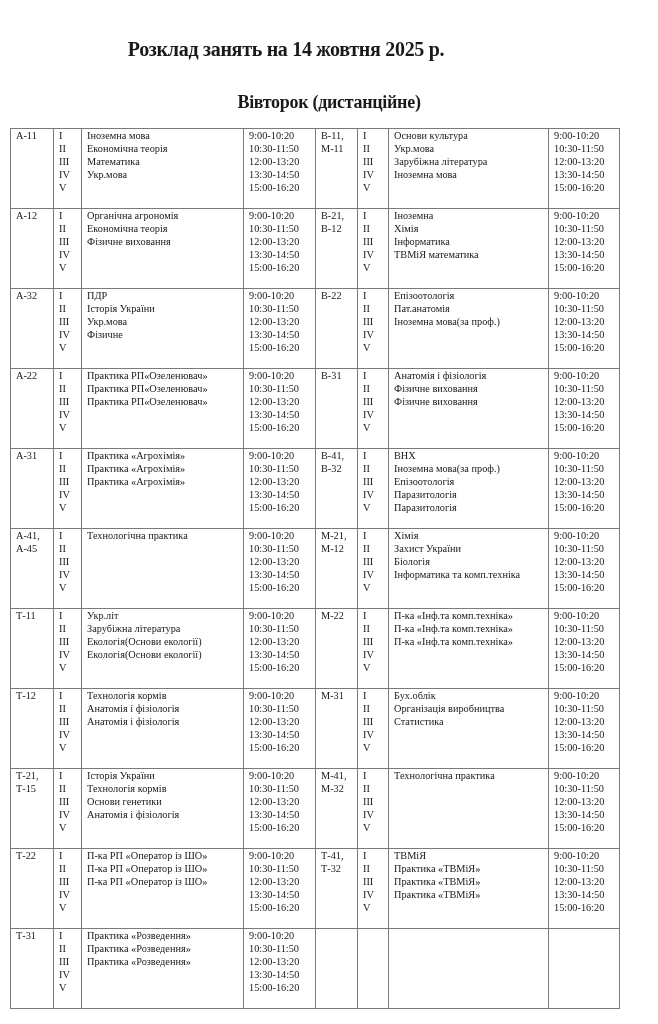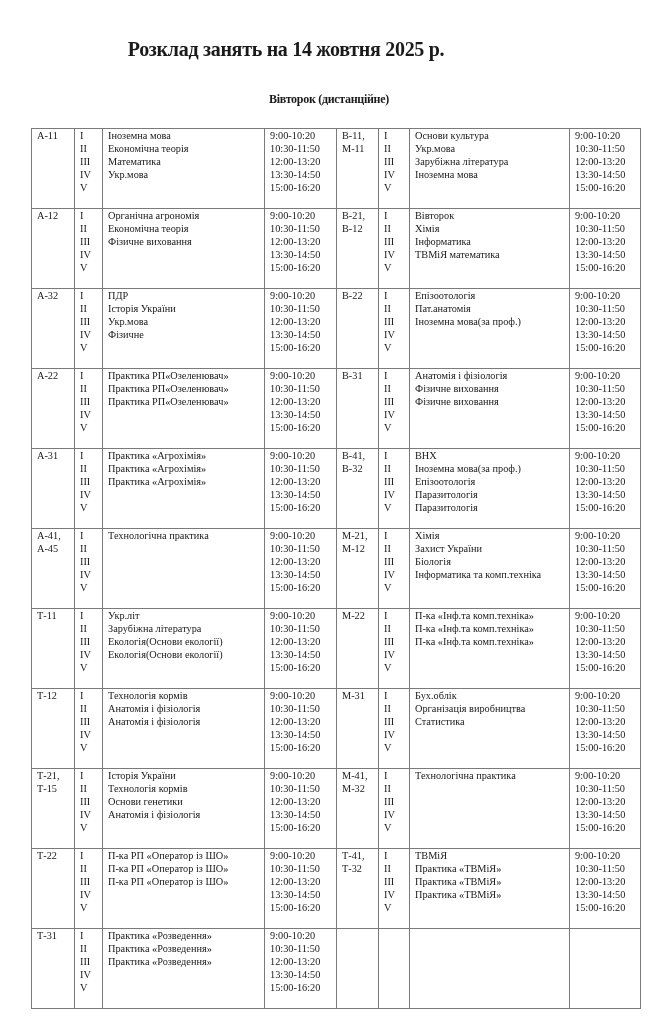"Вівторок (дистанційне)" .subtitle { font-size: 12px -> 18px }
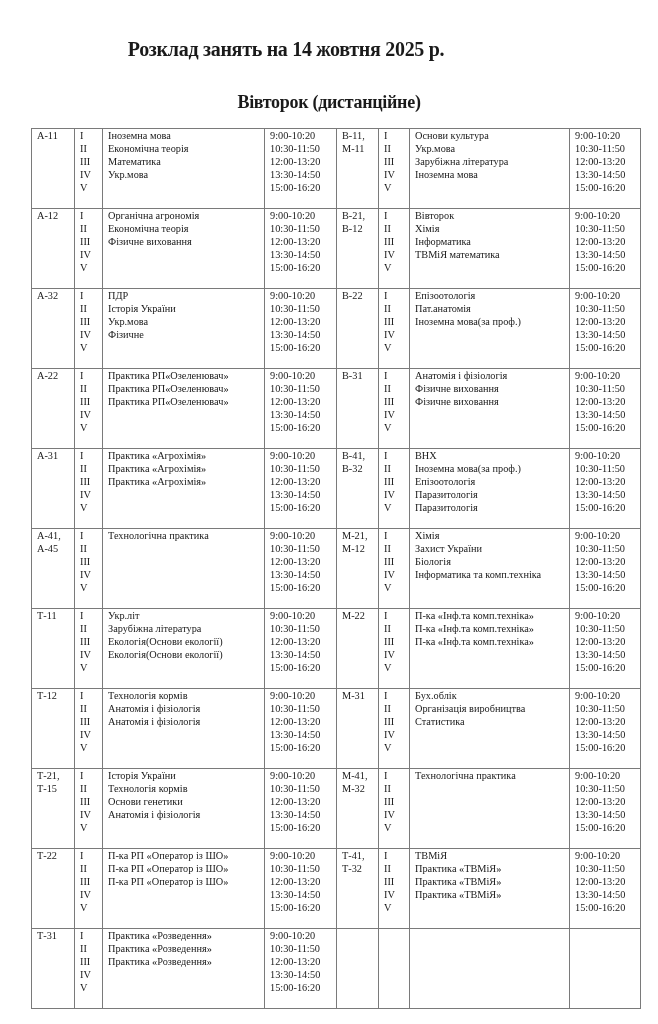"А-11" table.sched { left: 31px -> 10px }
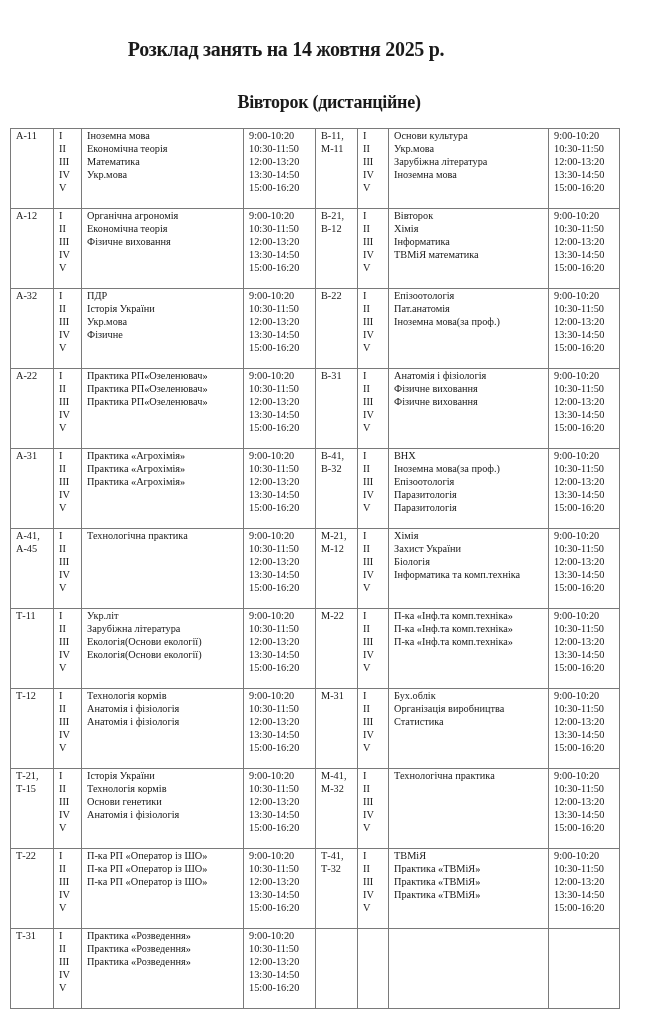"Вівторок" span.line { text: Вівторок -> Іноземна }
